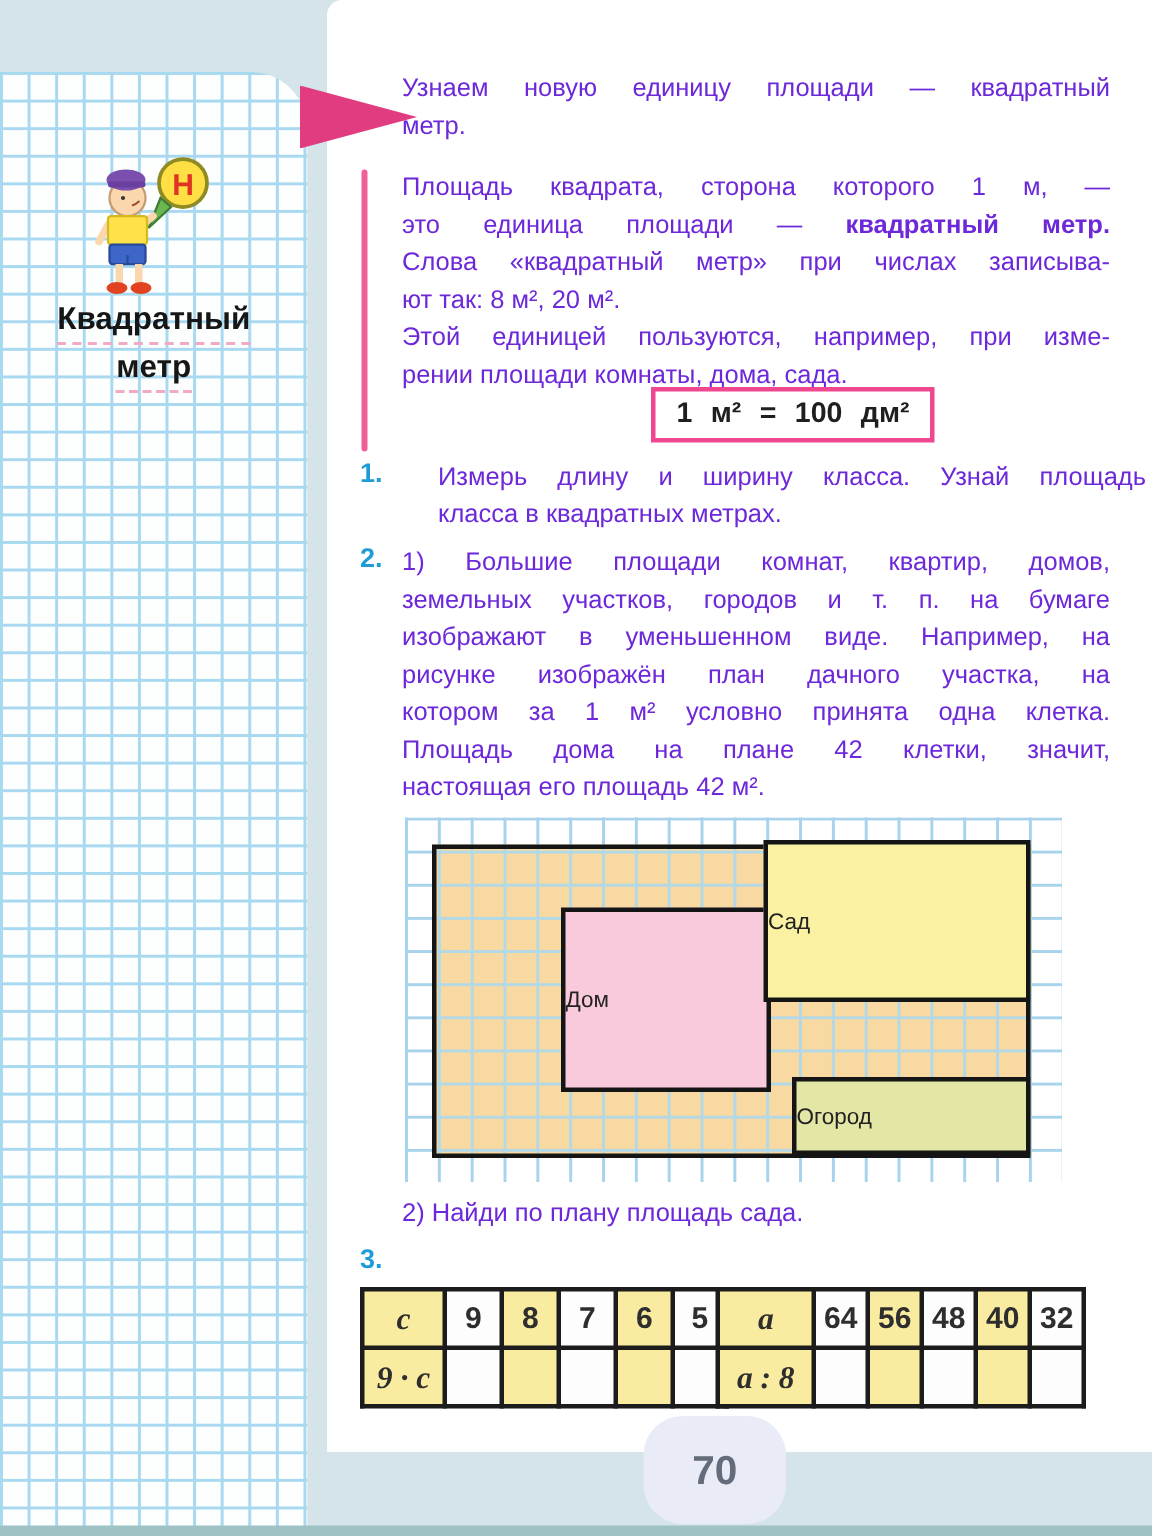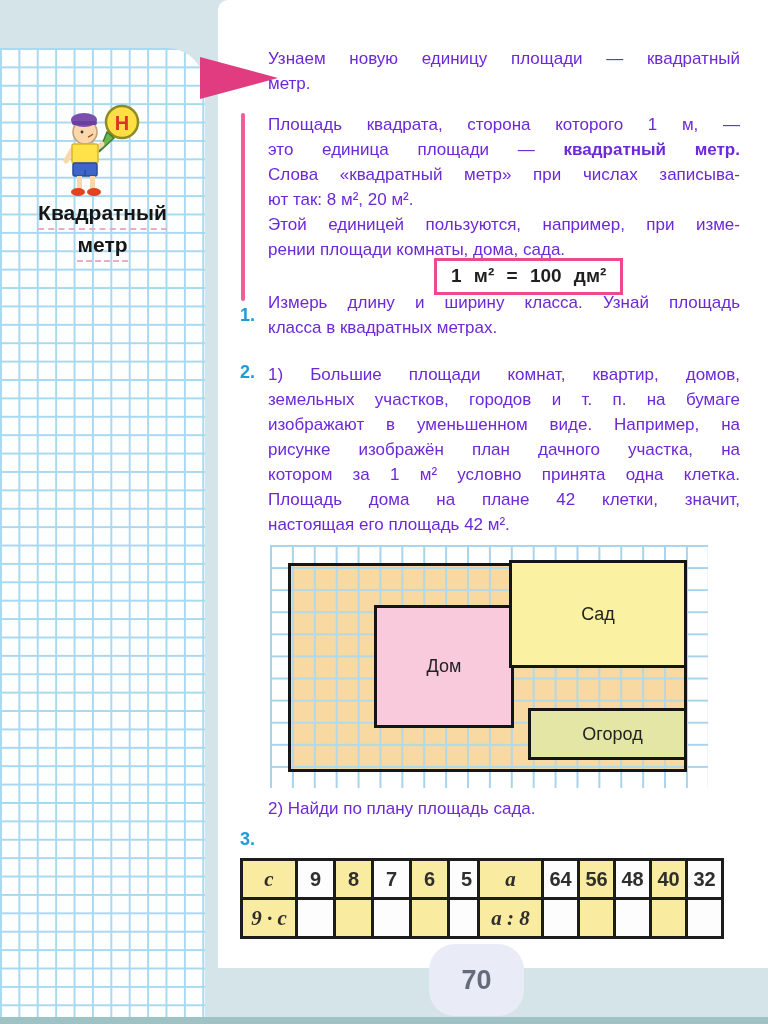"Измерь длину и ширину класса." .ex1 { margin-left: none -> 24px; top: 290px -> 305px }
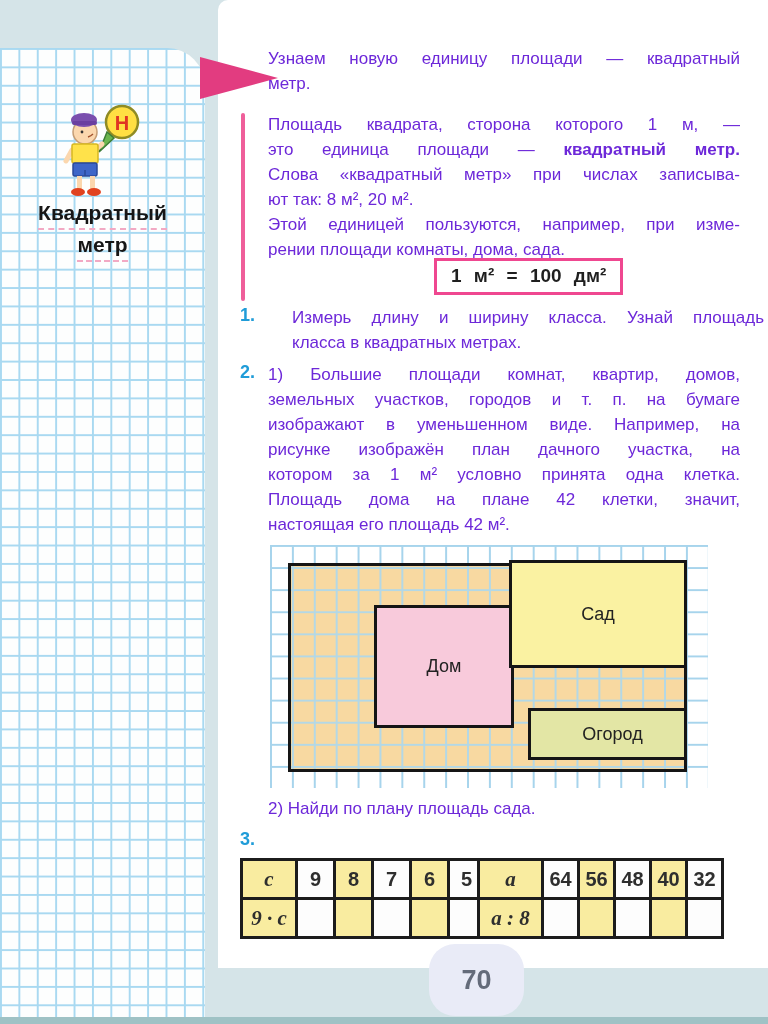"Сад" .figure .zone { font-size: 18px -> 15px; justify-content: center -> flex-start }
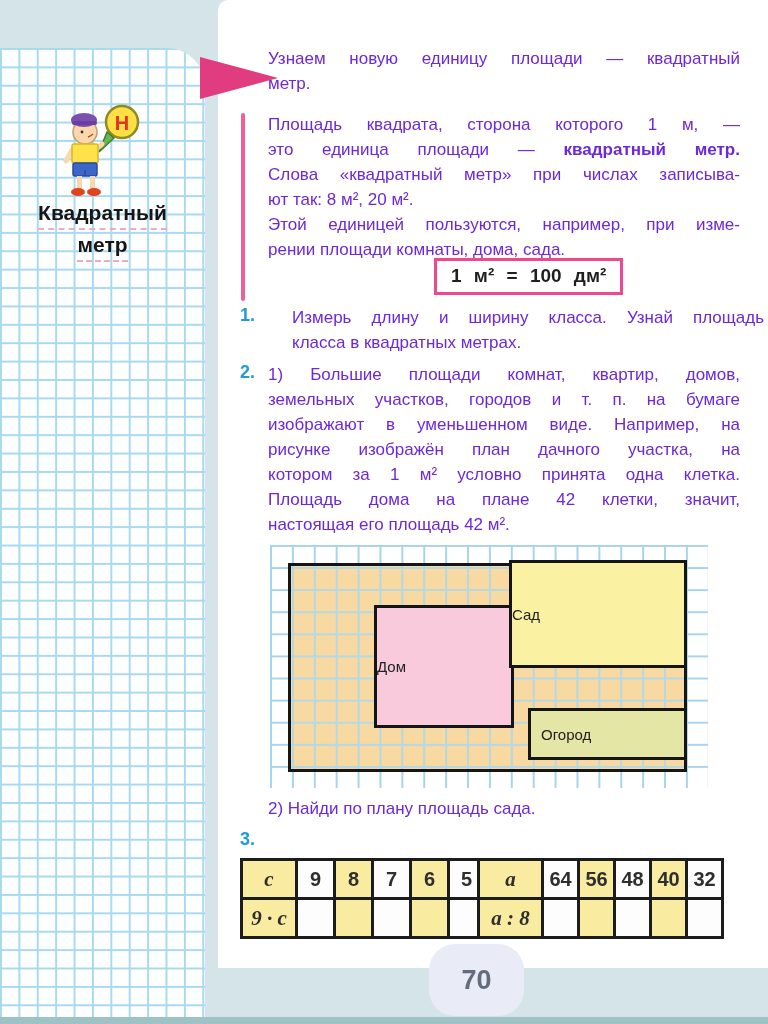"Огород" .veg { padding-left: 10px -> none; top: 163px -> 173px }
